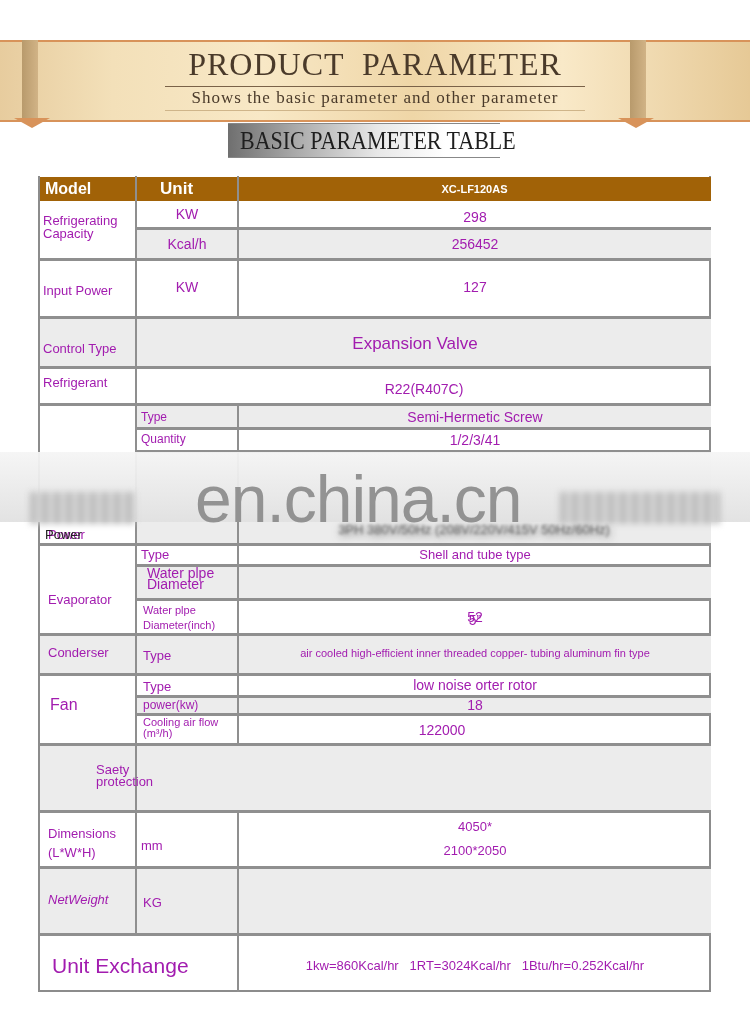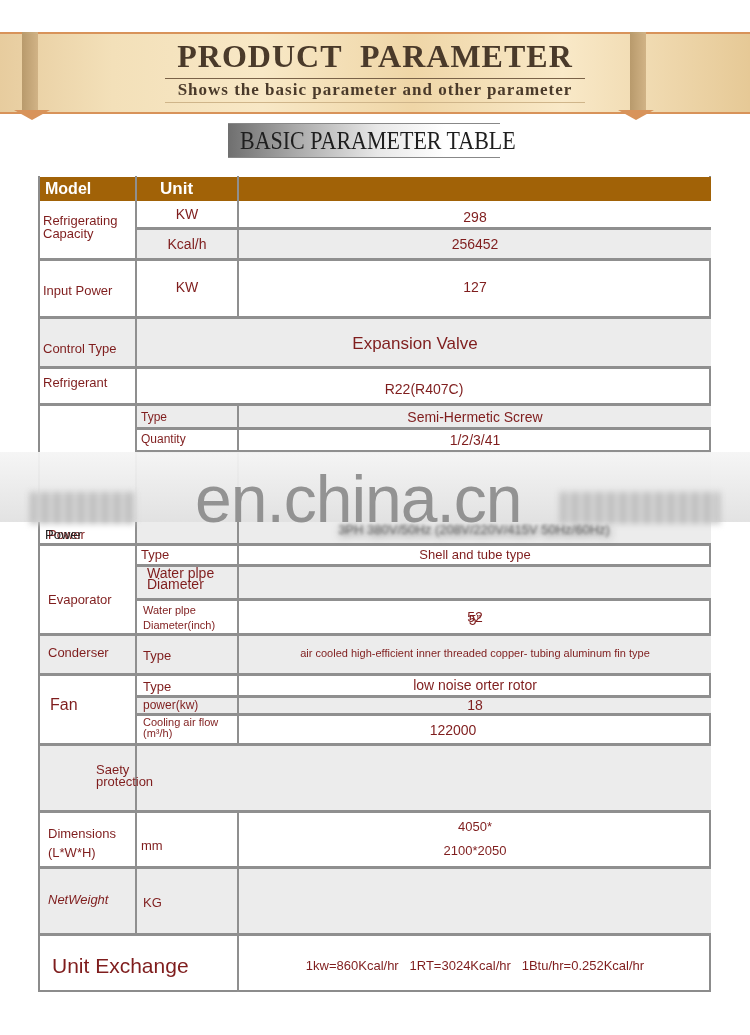"PRODUCT PARAMETER" .banner { font-weight: bold -> none; top: 32px -> 40px }
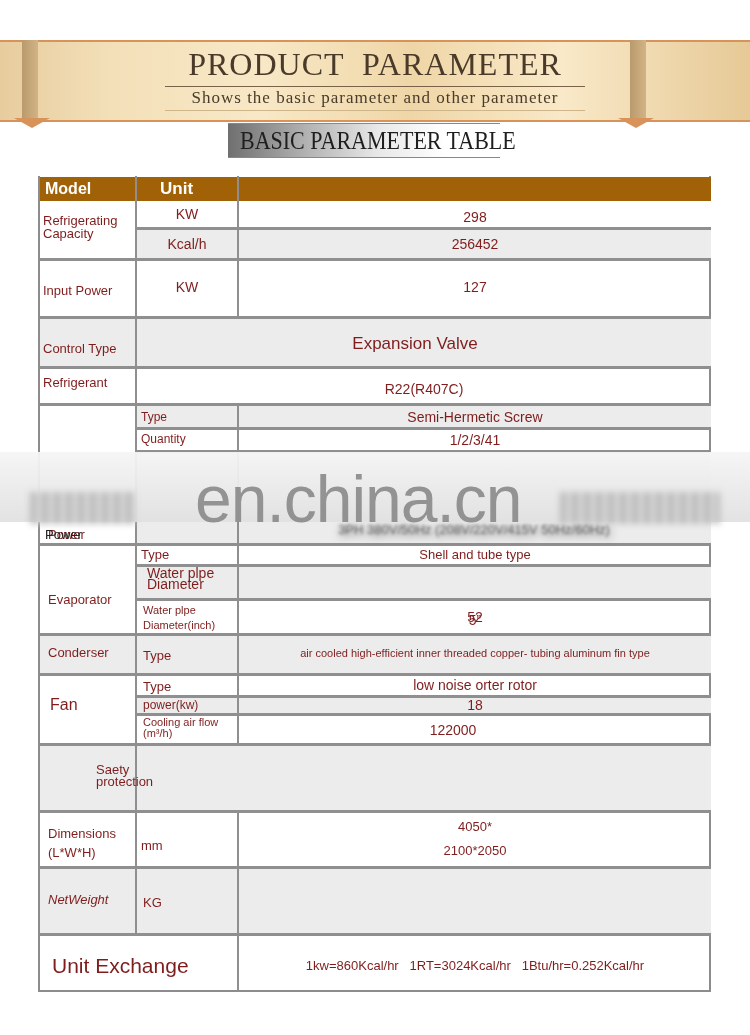"XC-LF120AS" div.c { html: none -> <div>XC-LF120AS</div> }
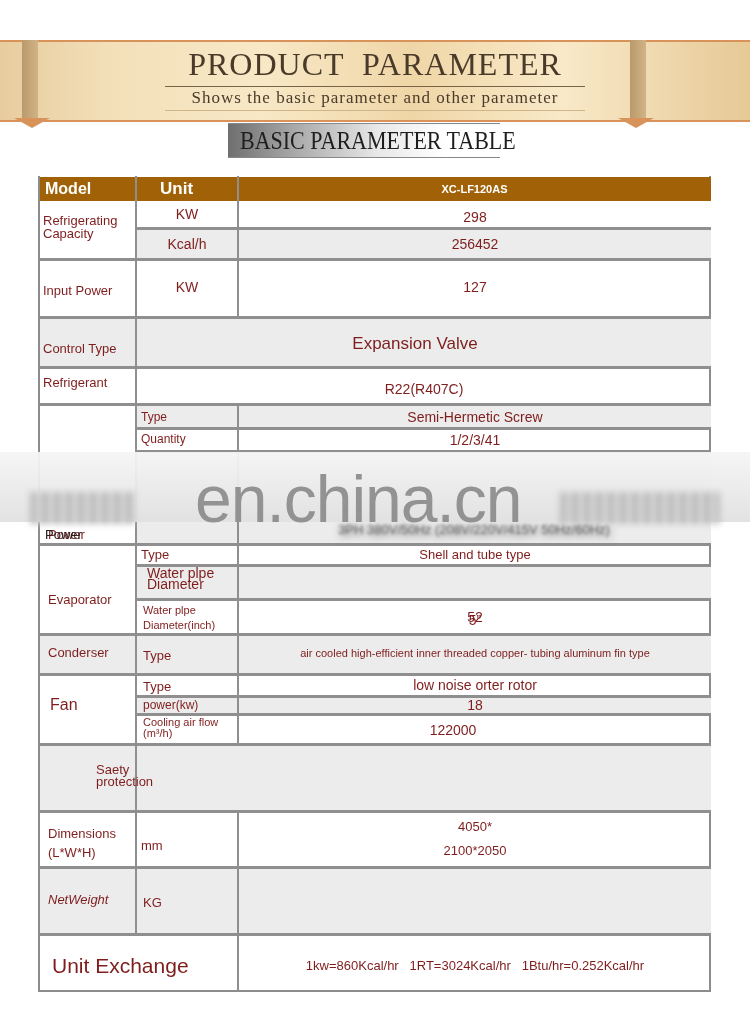"Refrigerating" .cell { color: #7f1d1d -> #a21caf }
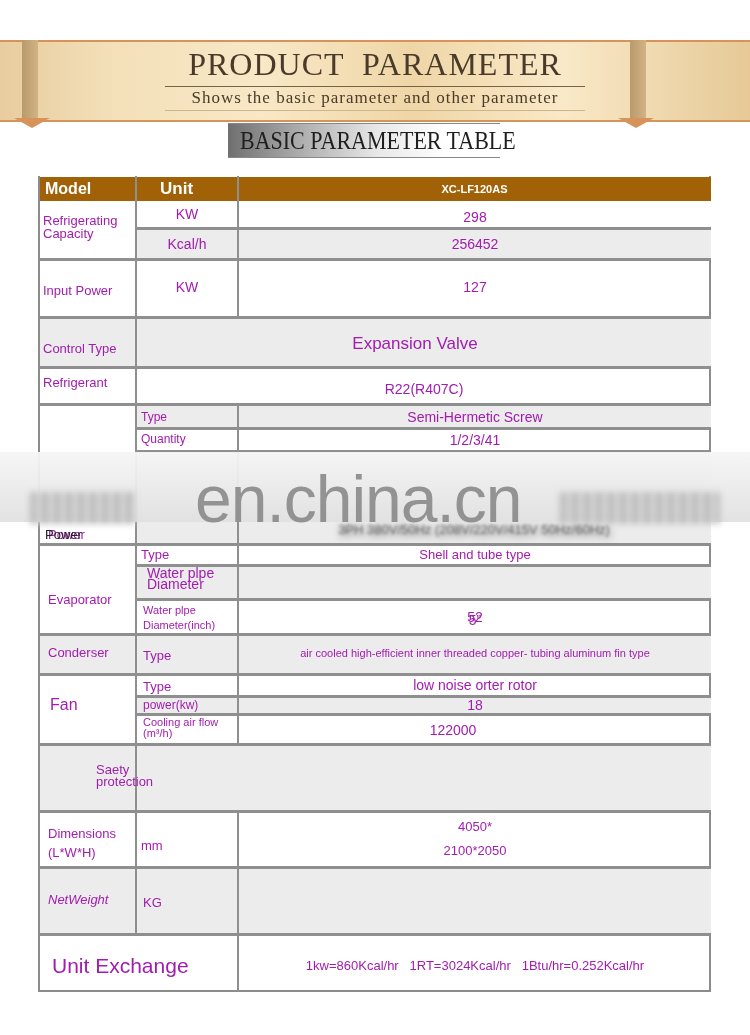"122000" div.cell { left: 199px -> 188px }
